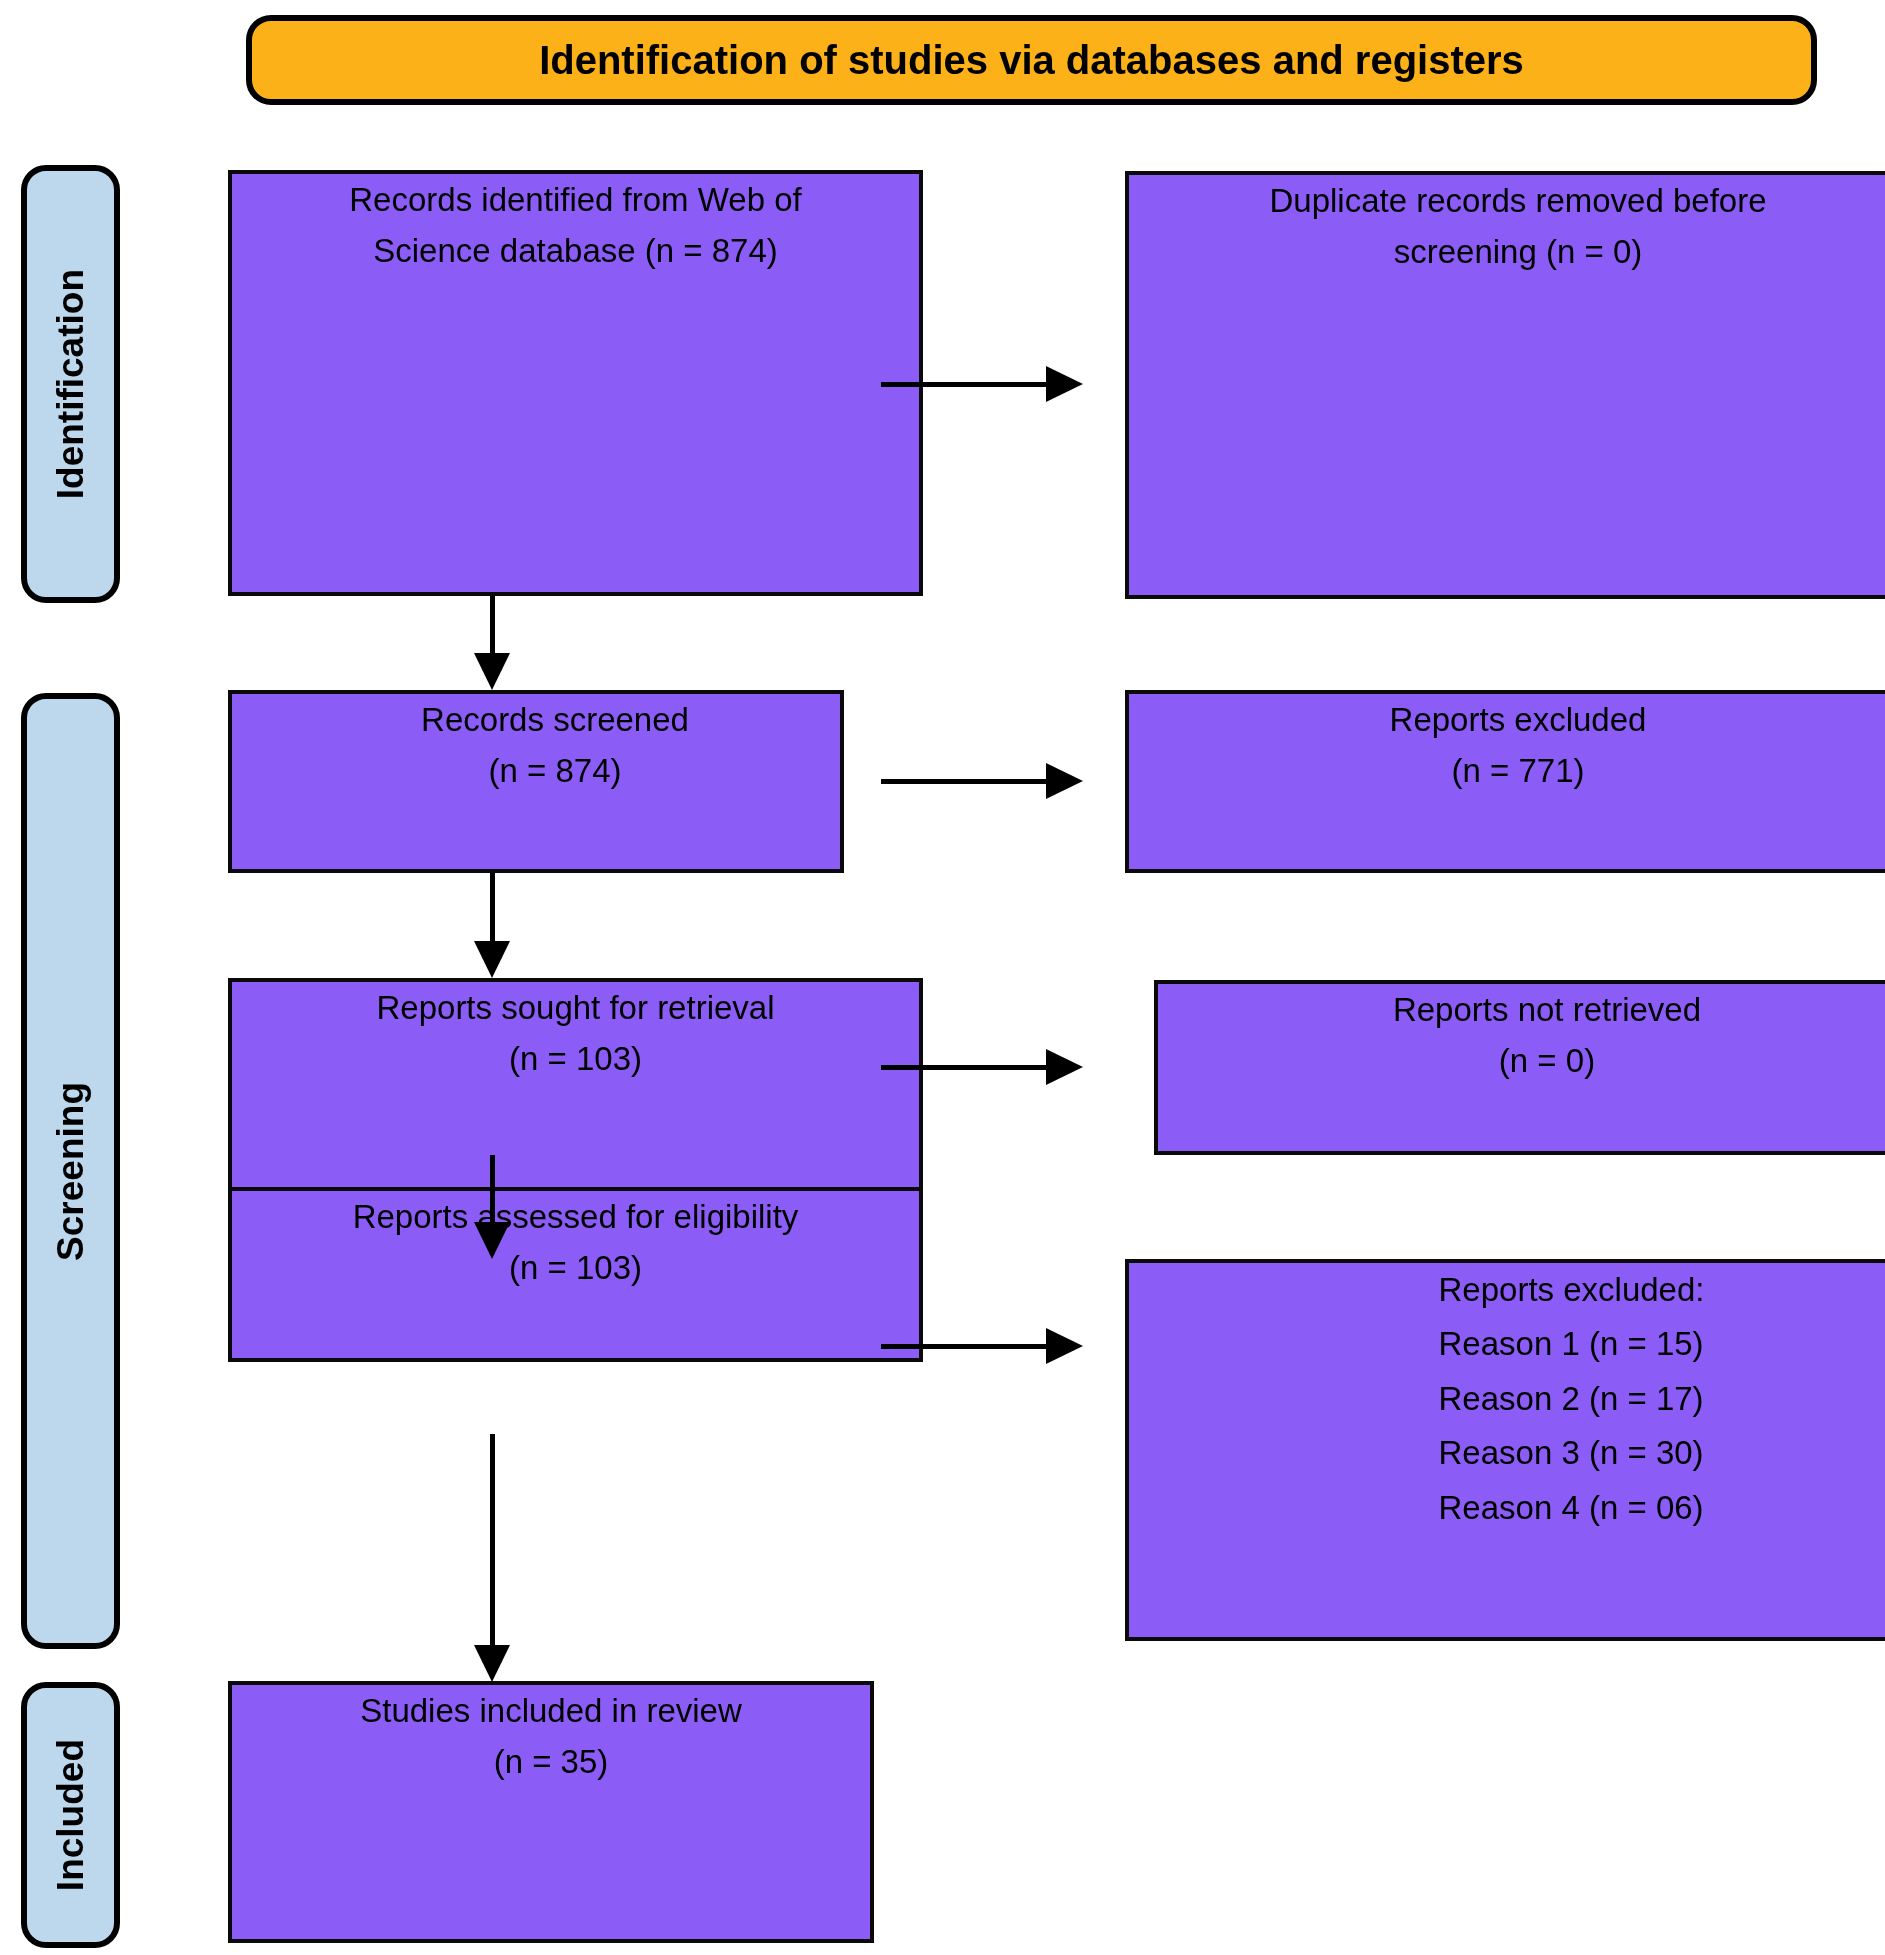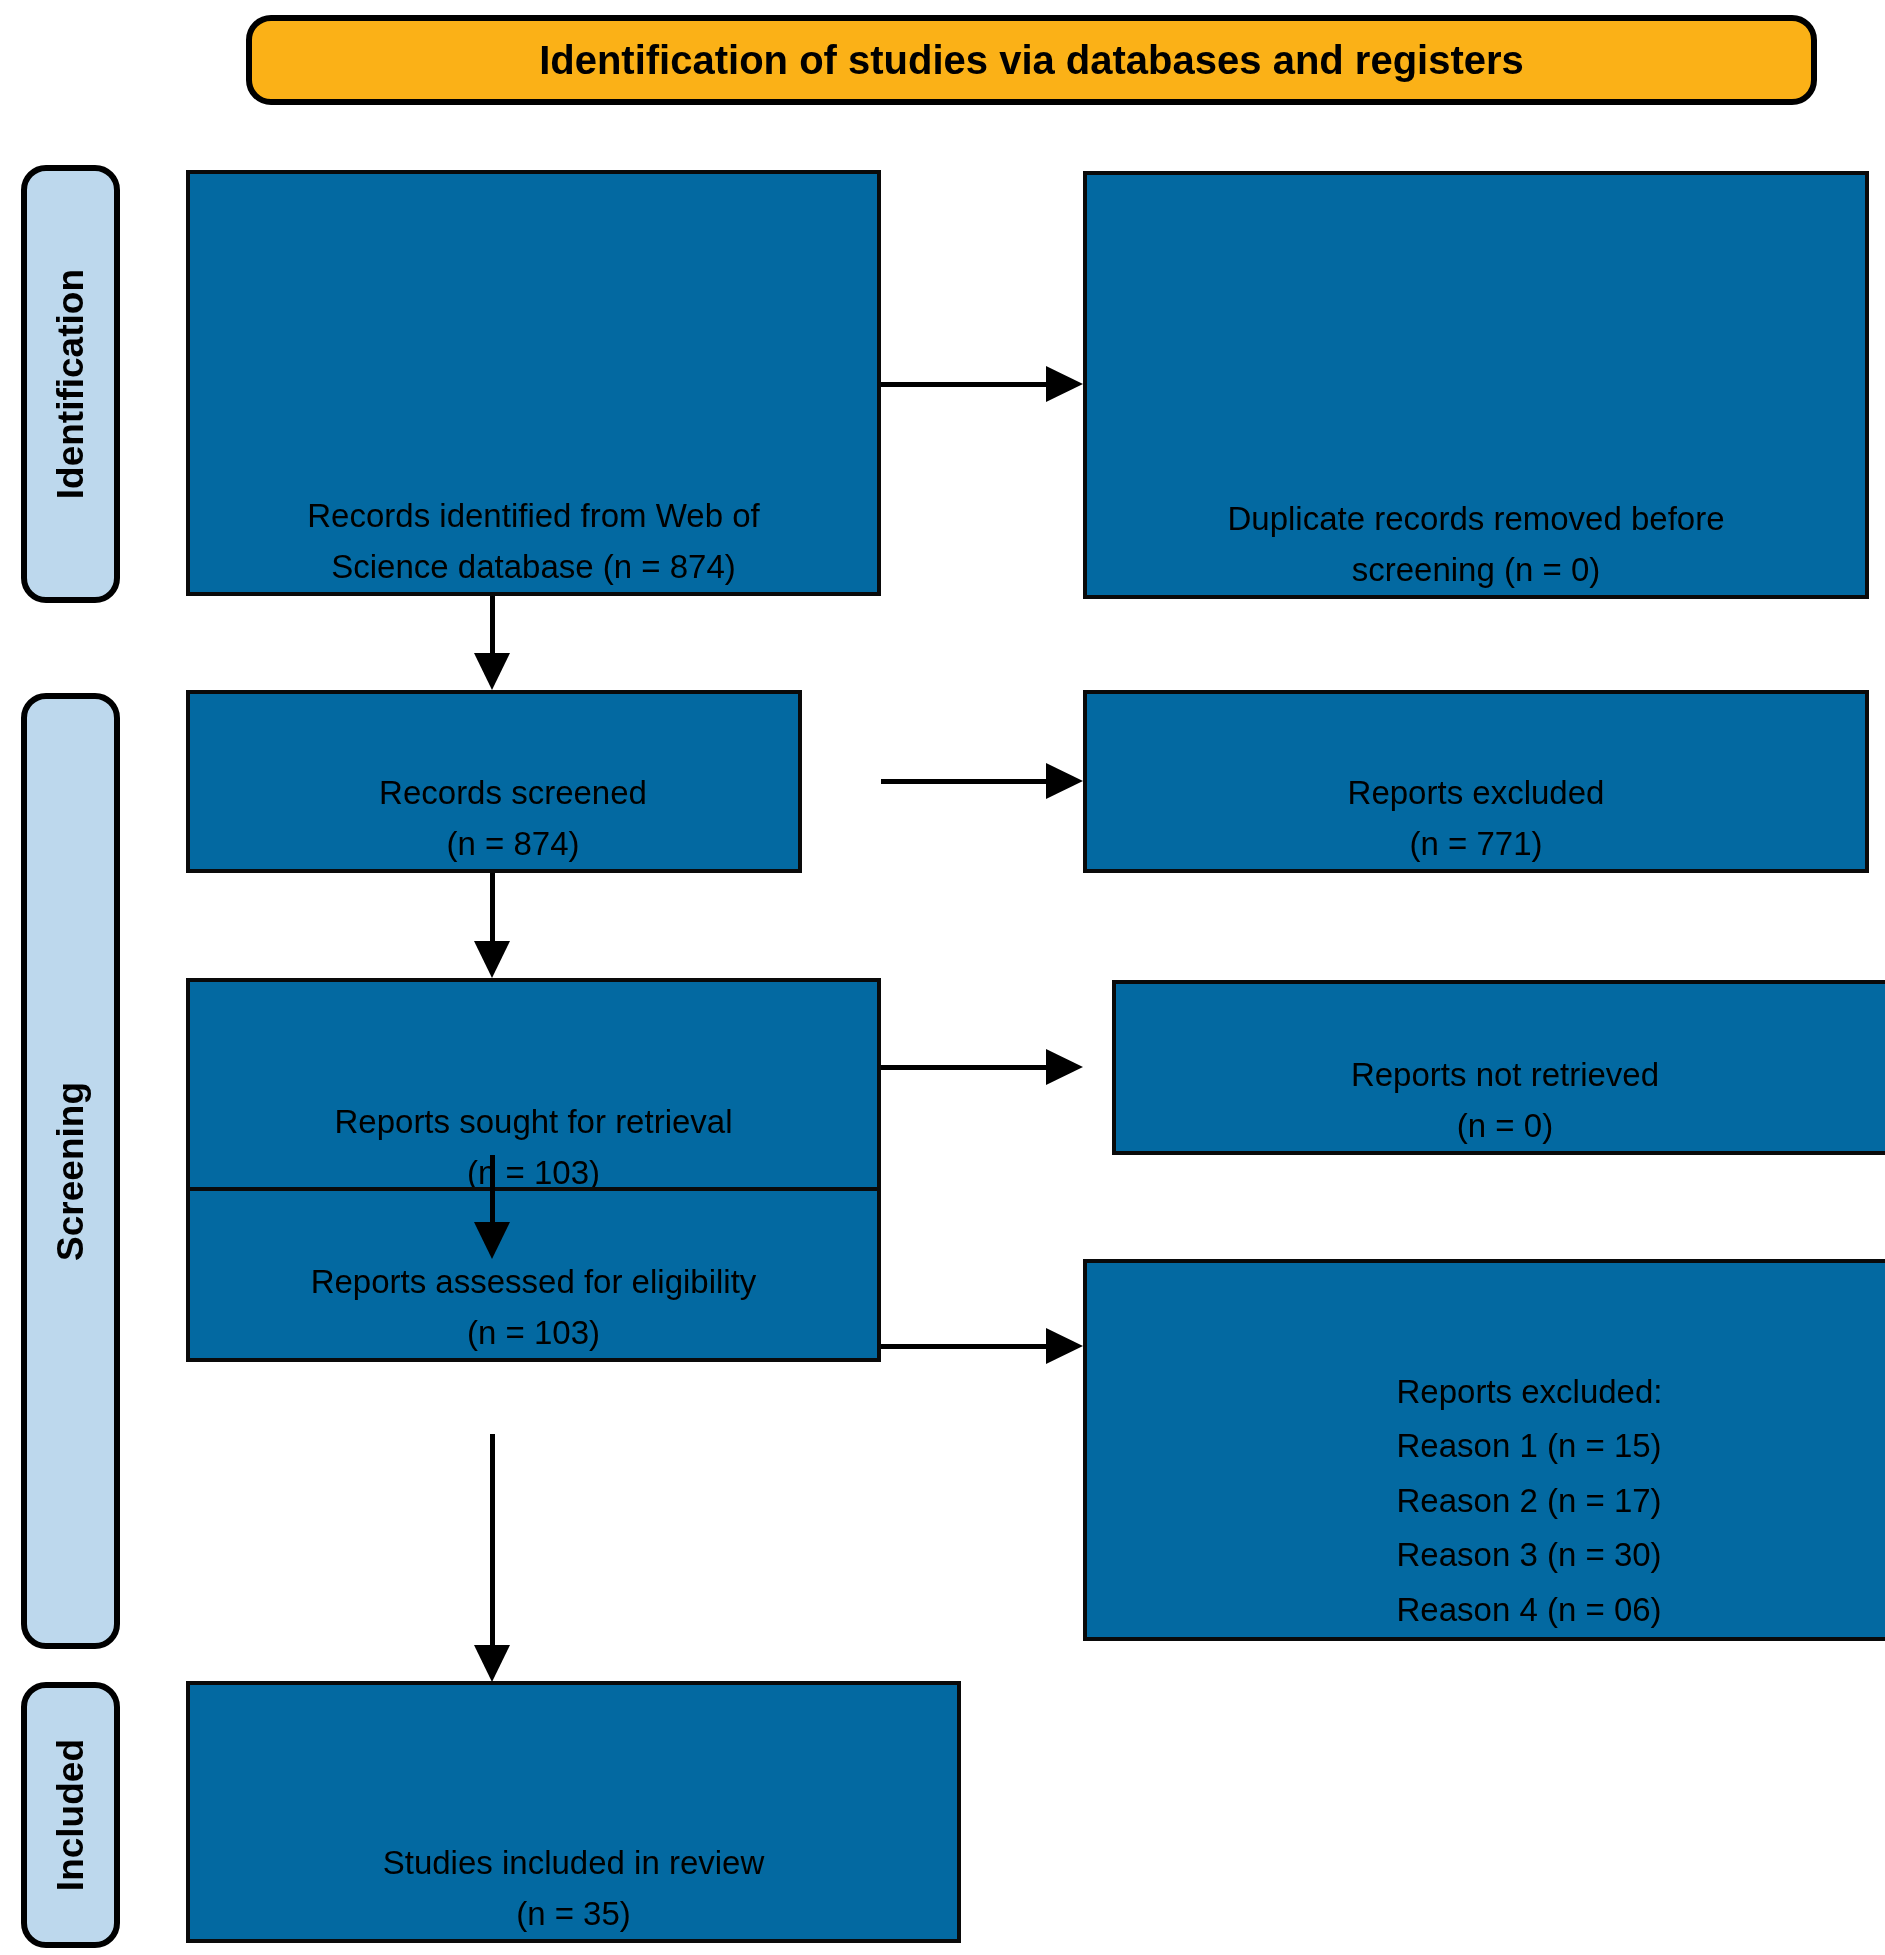"Records identified from Web of" .box { align-items: flex-end -> flex-start; background: #0369a1 -> #8b5cf6; margin-left: none -> 42px }
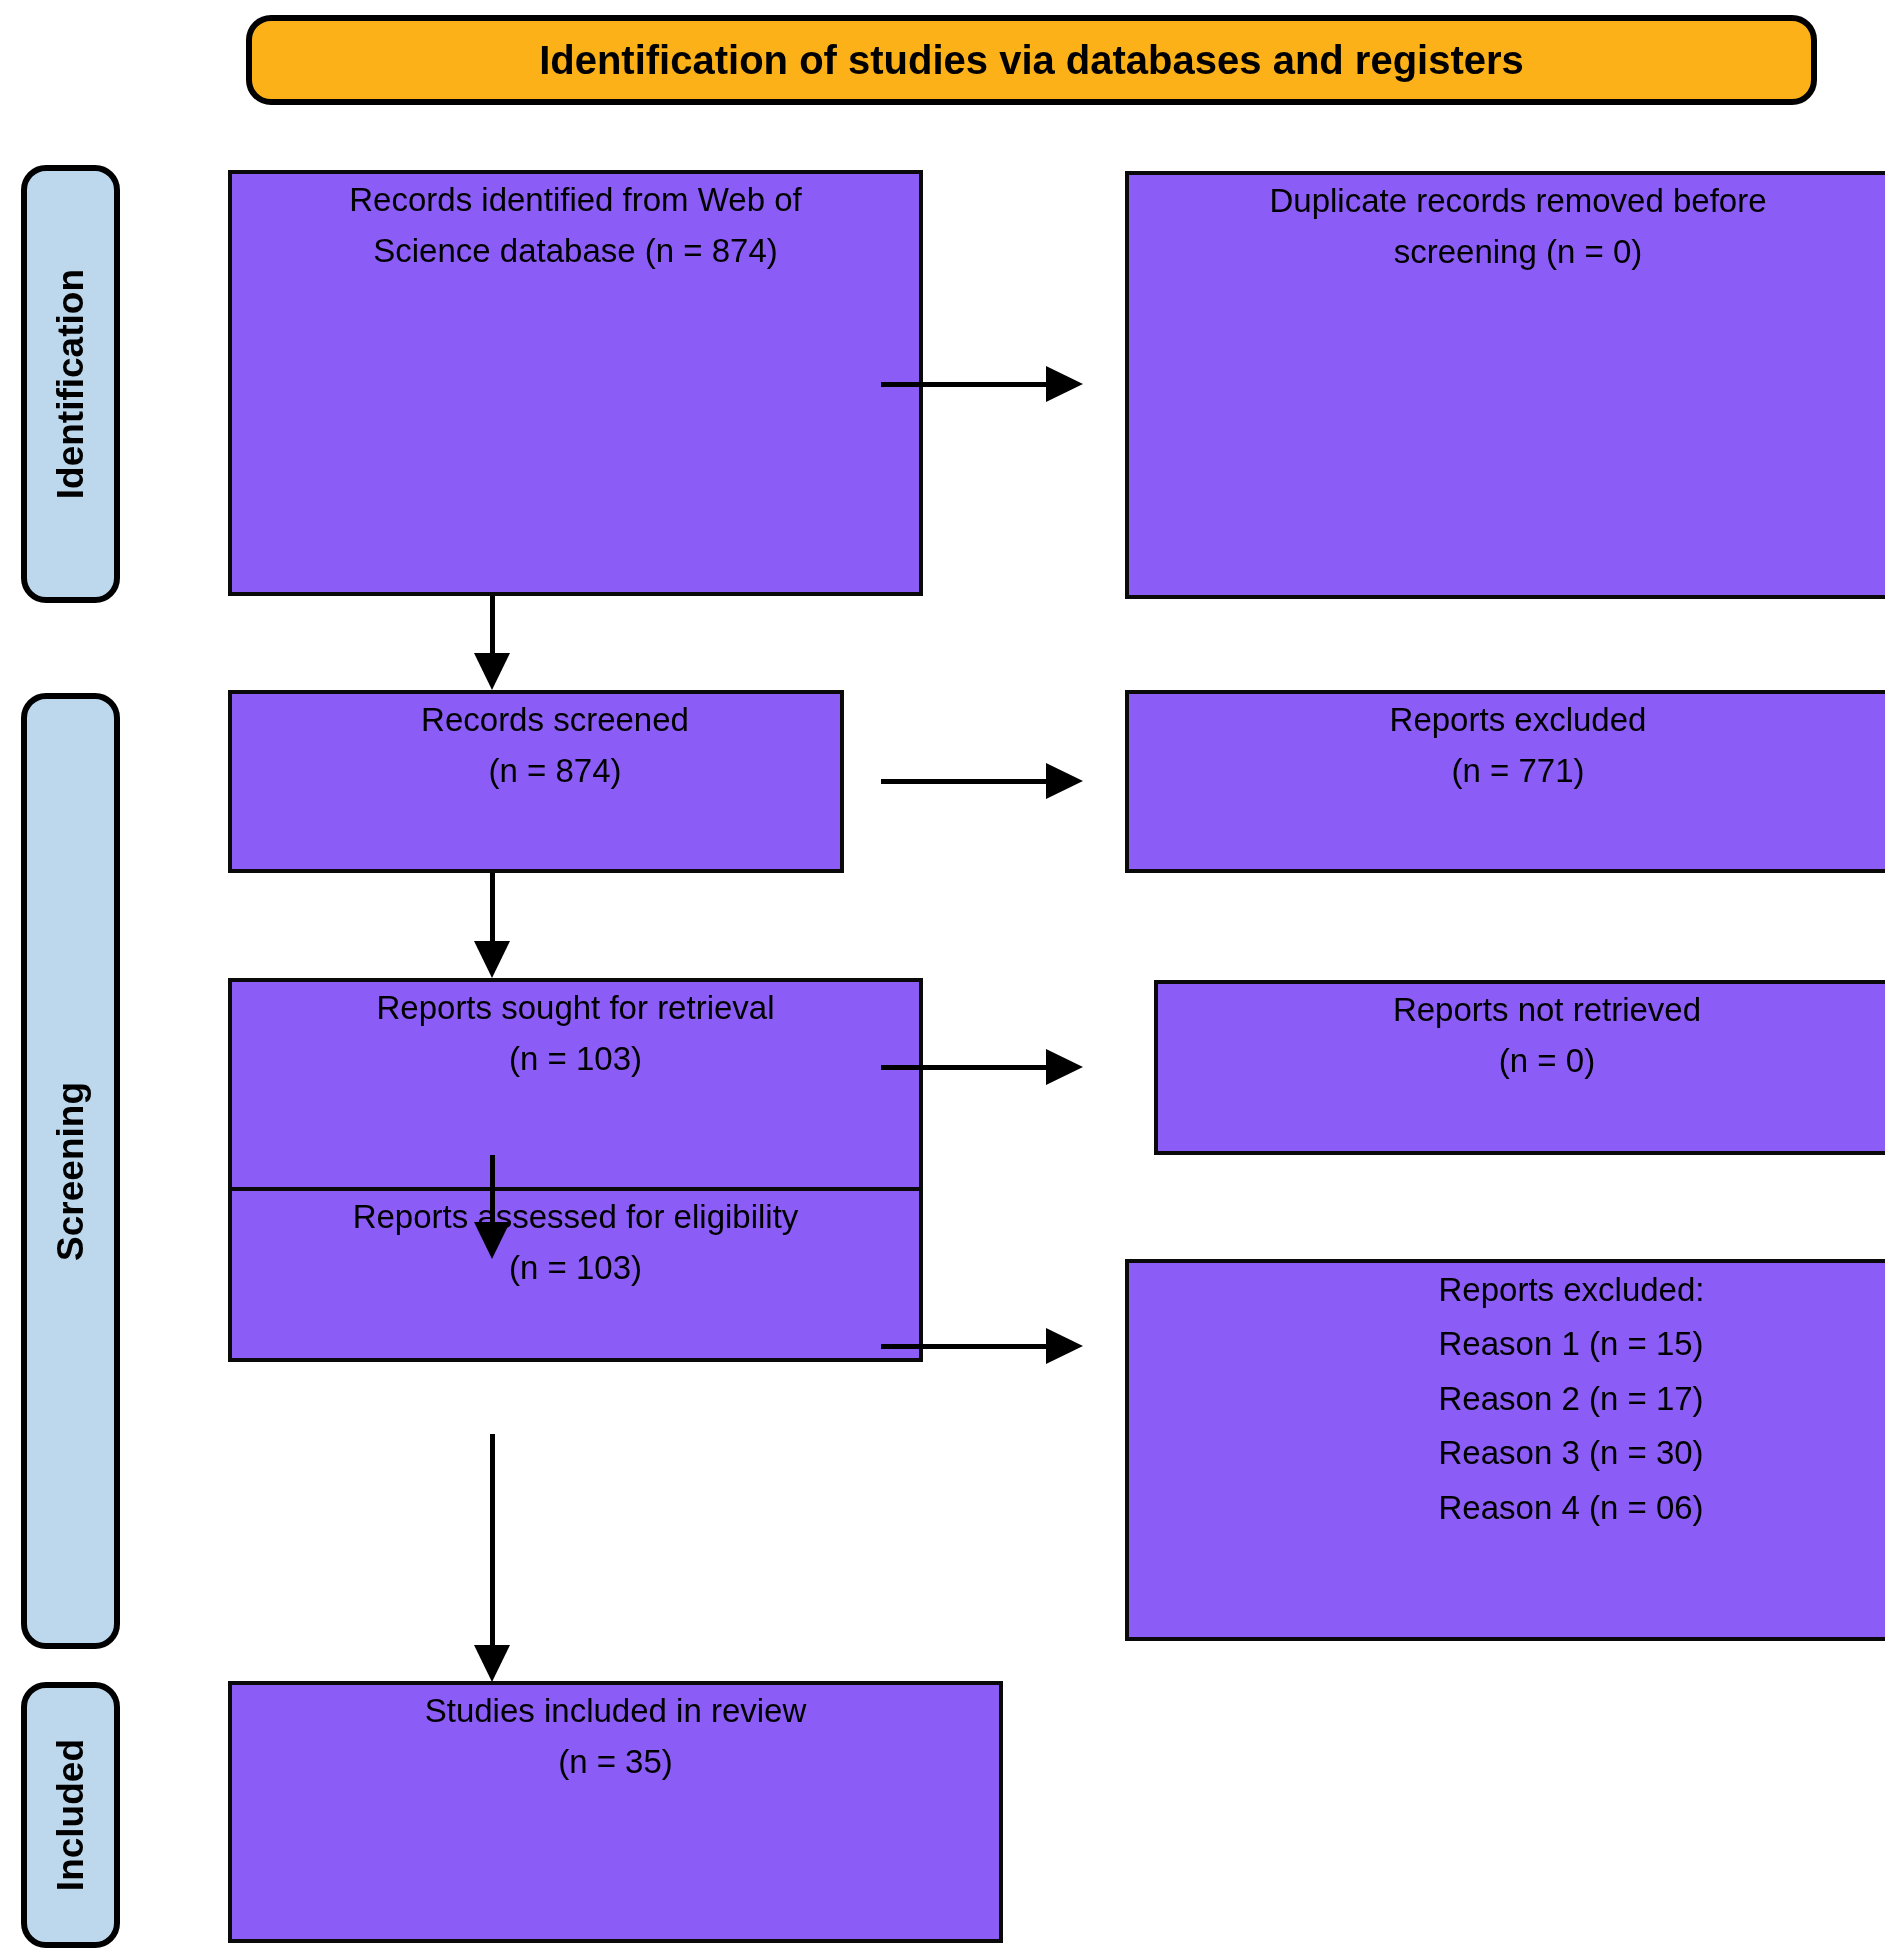"Studies included in review" #box-studies-included { width: 775px -> 646px }
